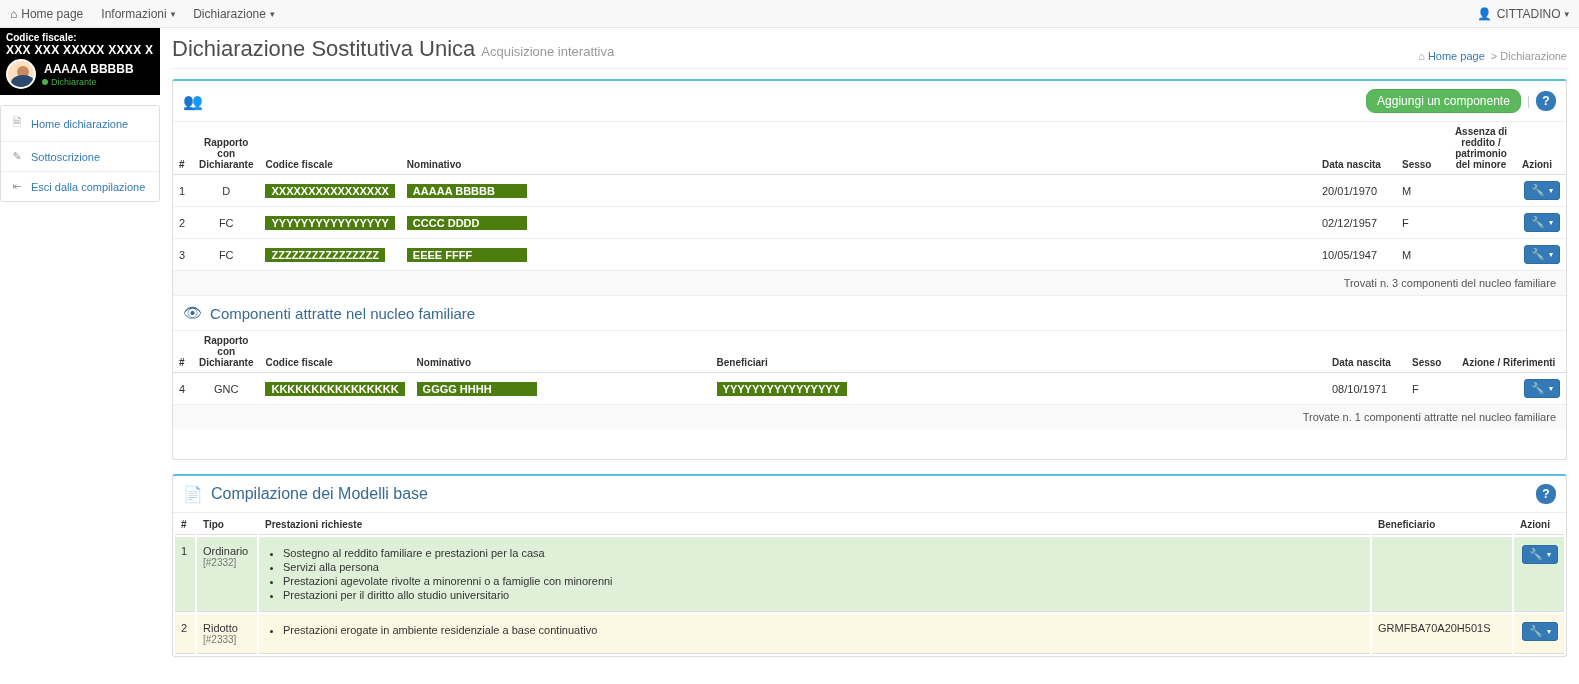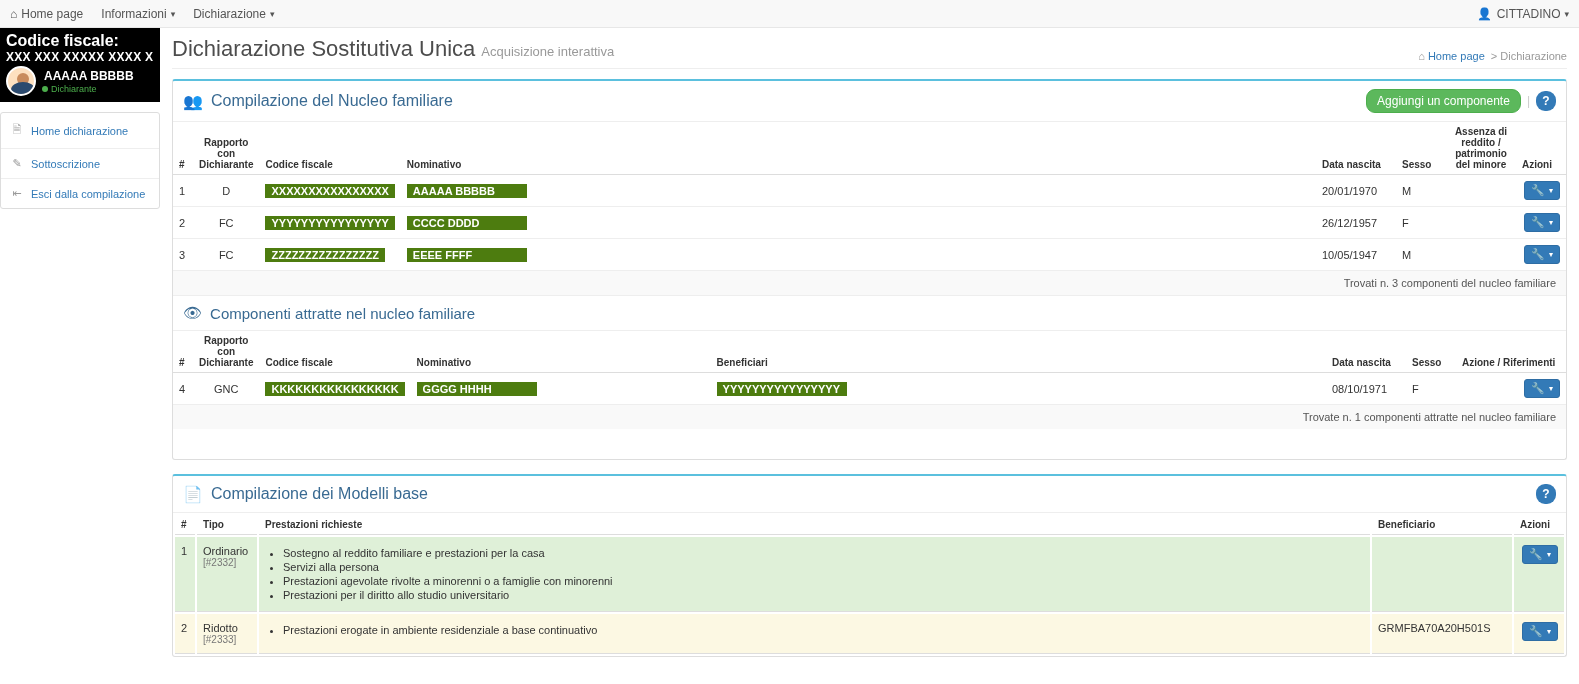"Codice fiscale:" .id-box .lbl { font-size: 16px -> 10px }
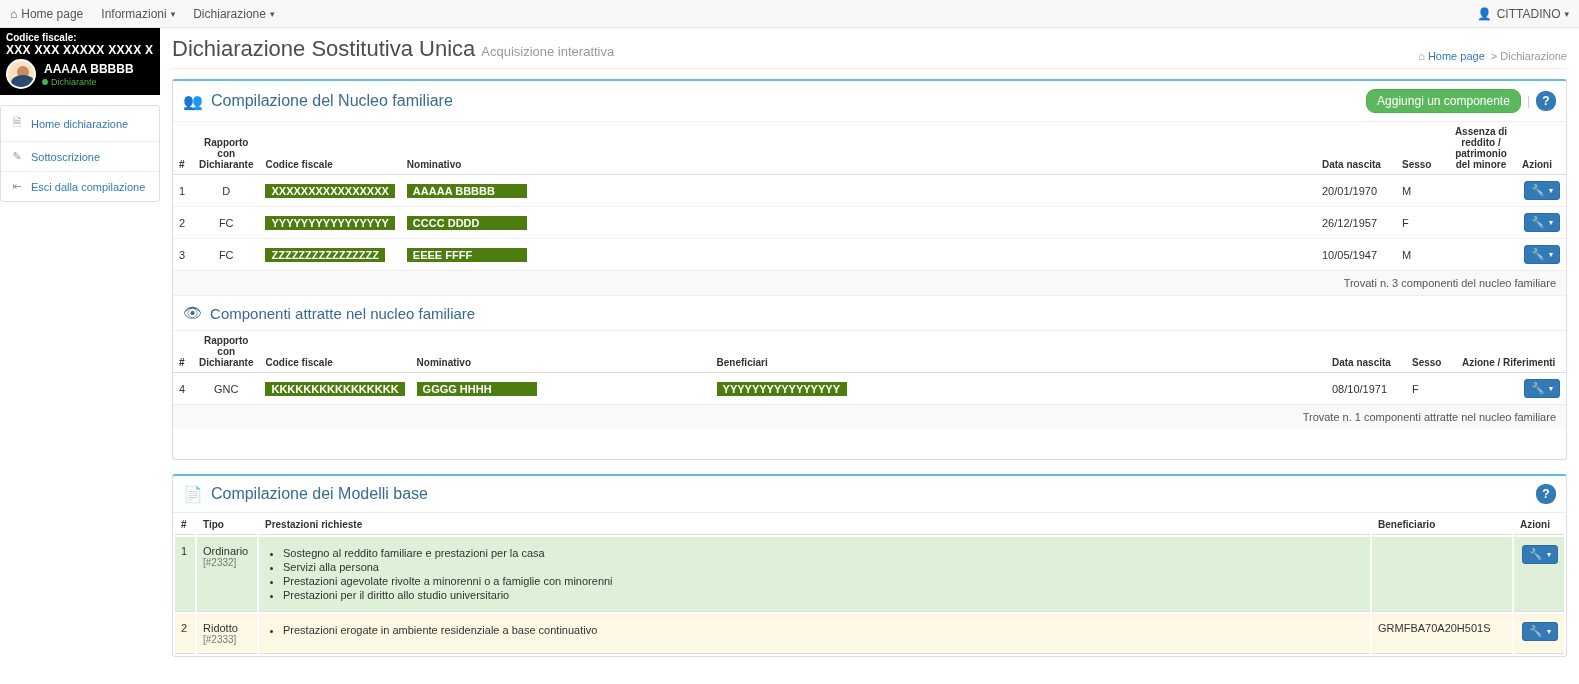"Compilazione del Nucleo familiare" span { html: <span>Compilazione del Nucleo familiare</span> -> none }
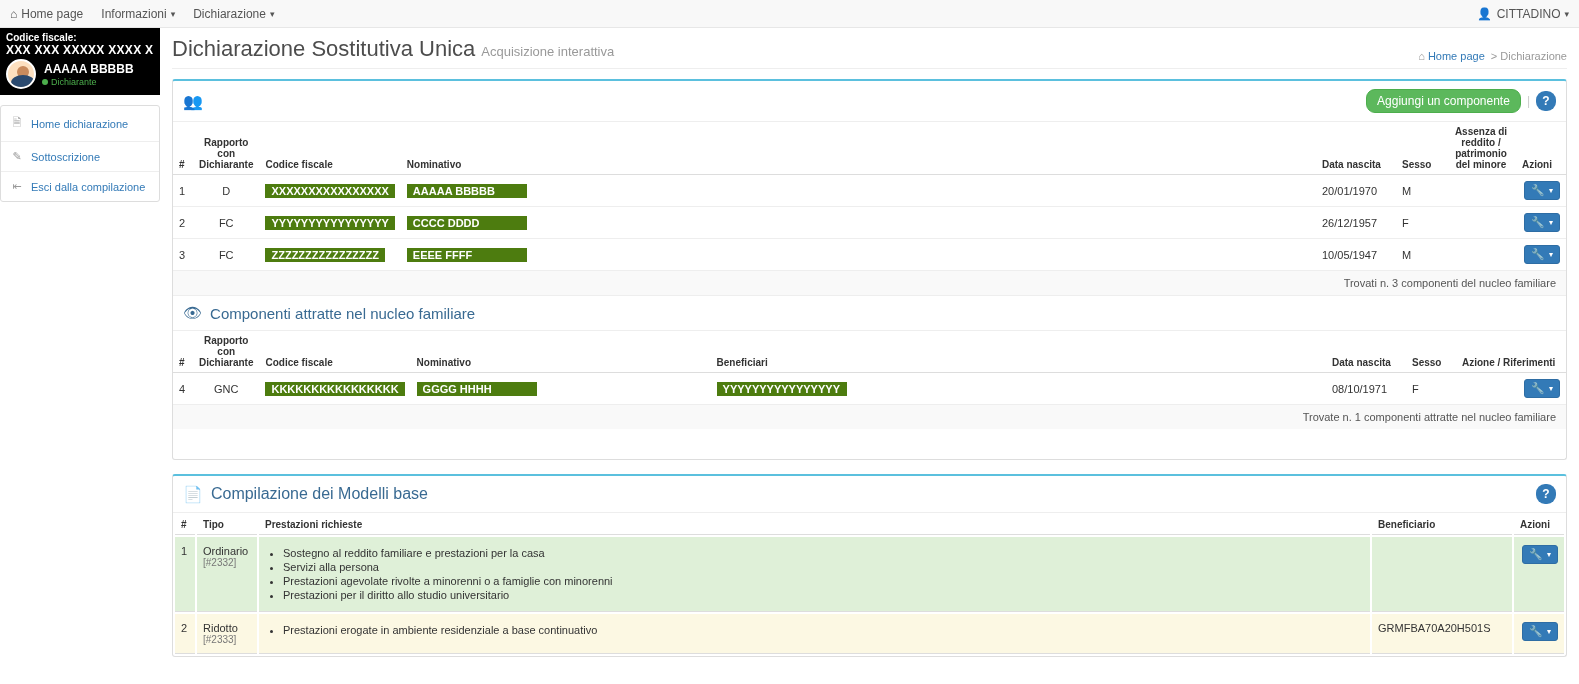"26/12/1957" td { text: 26/12/1957 -> 02/12/1957 }
